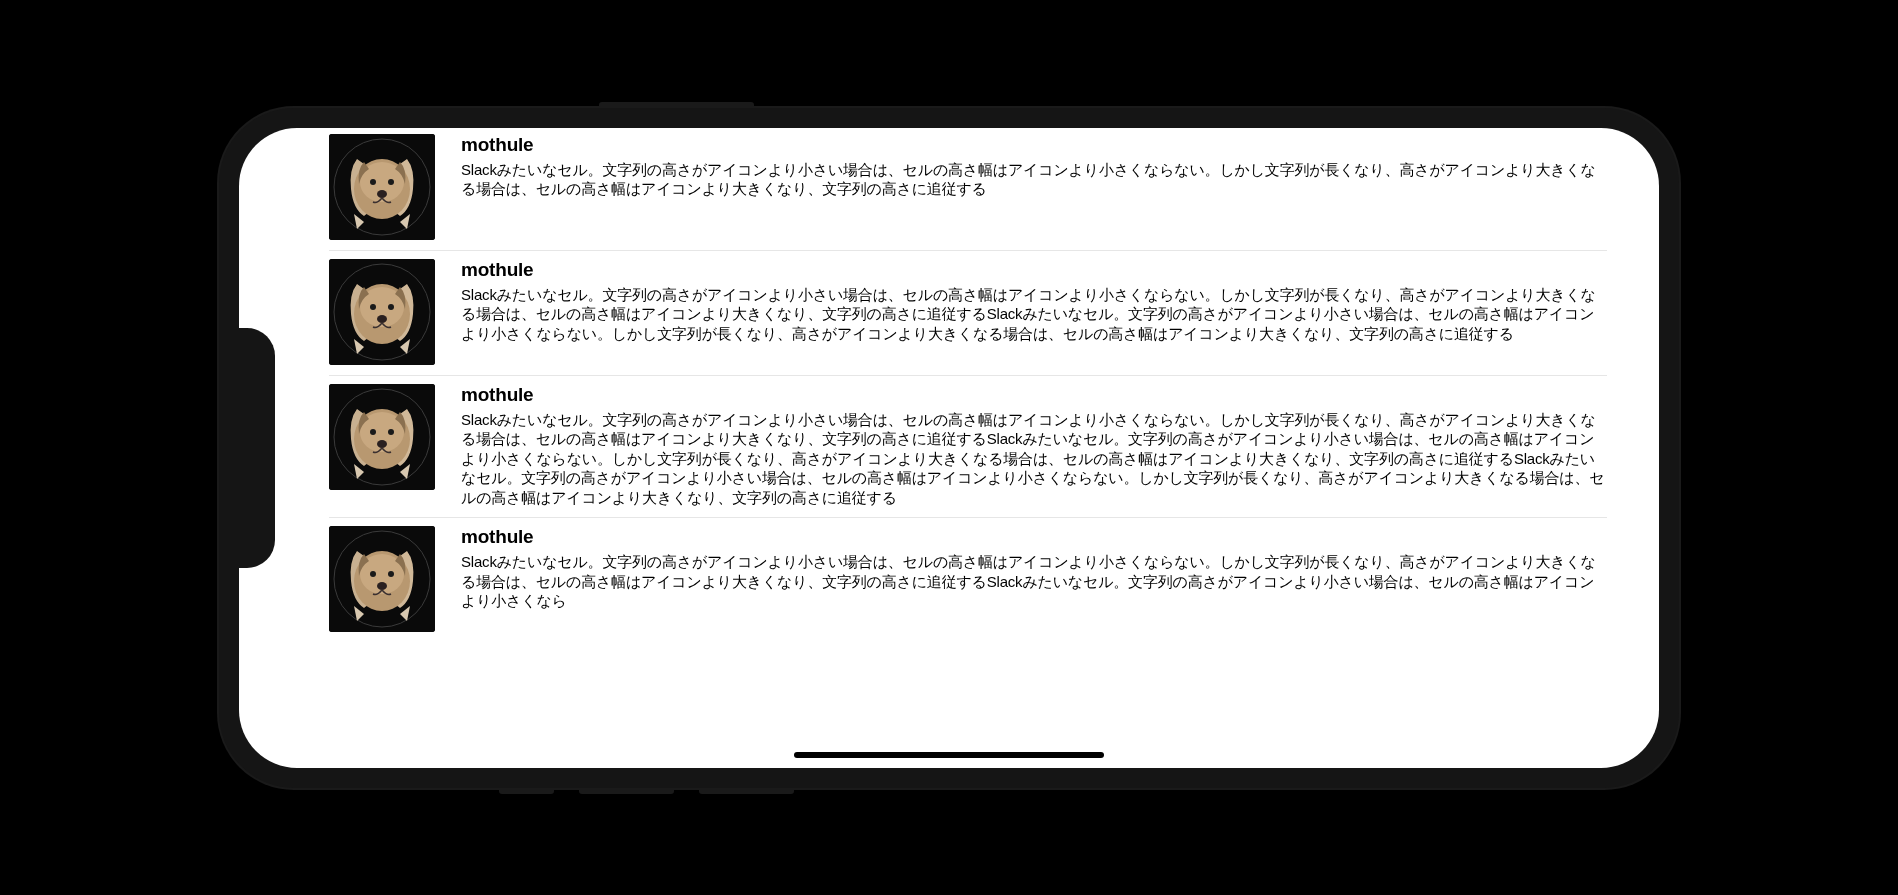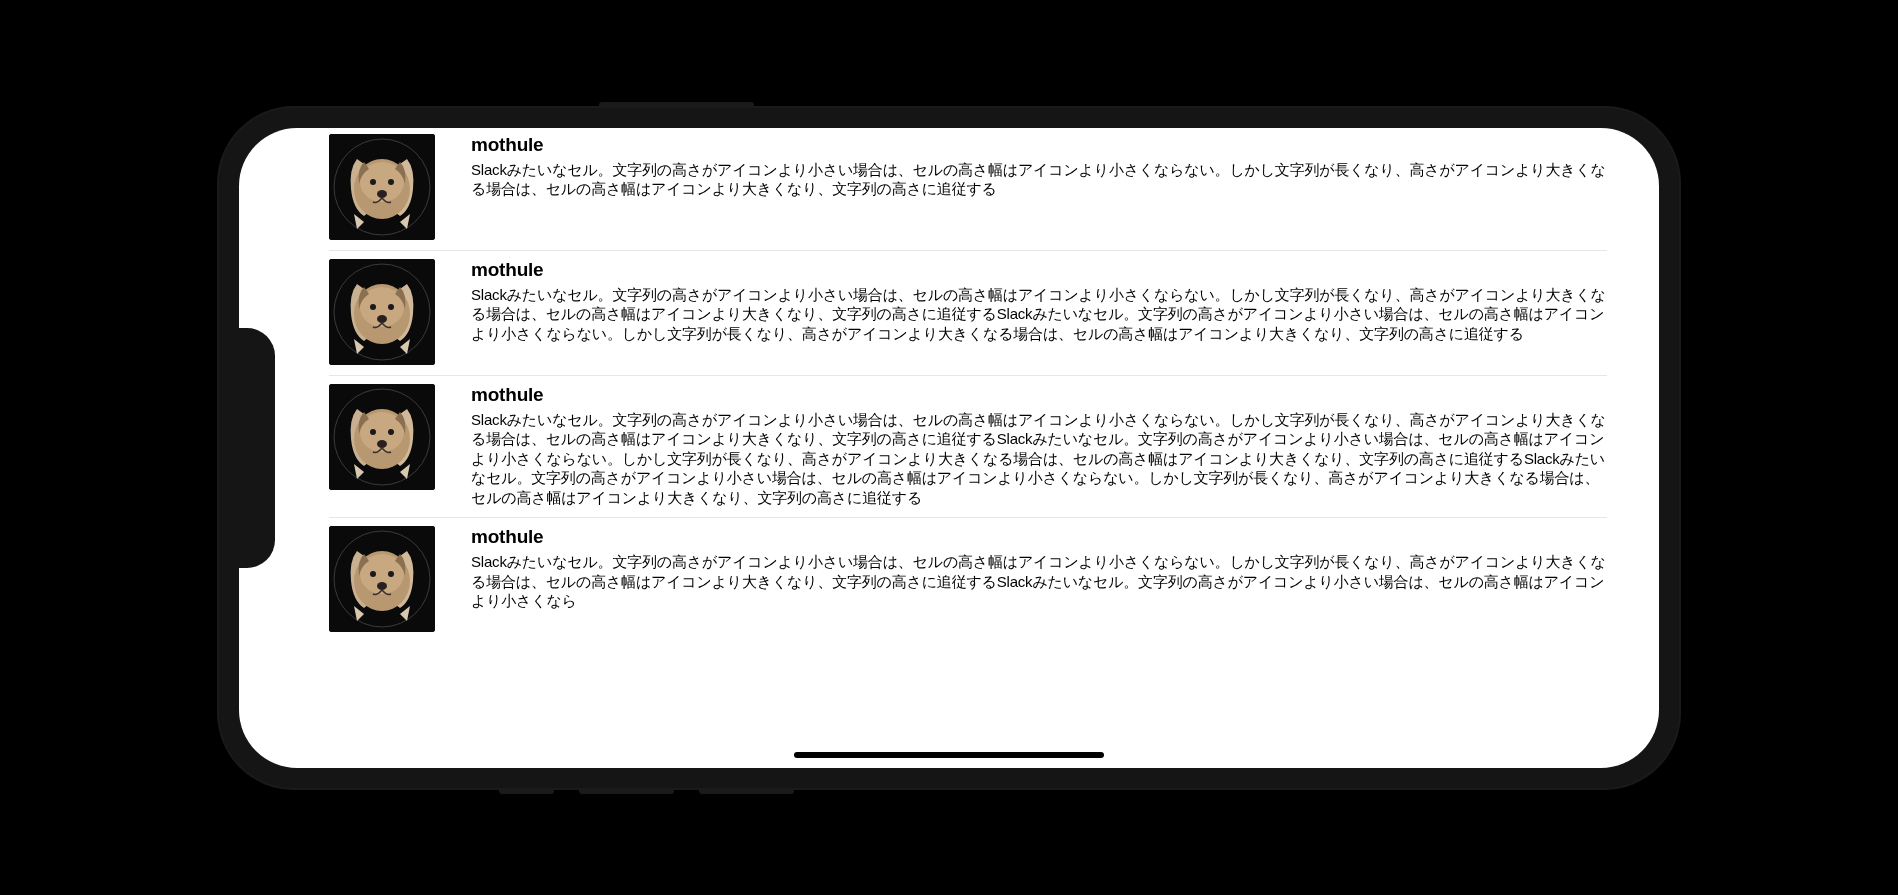"mothule" .cell { gap: 36px -> 26px }
